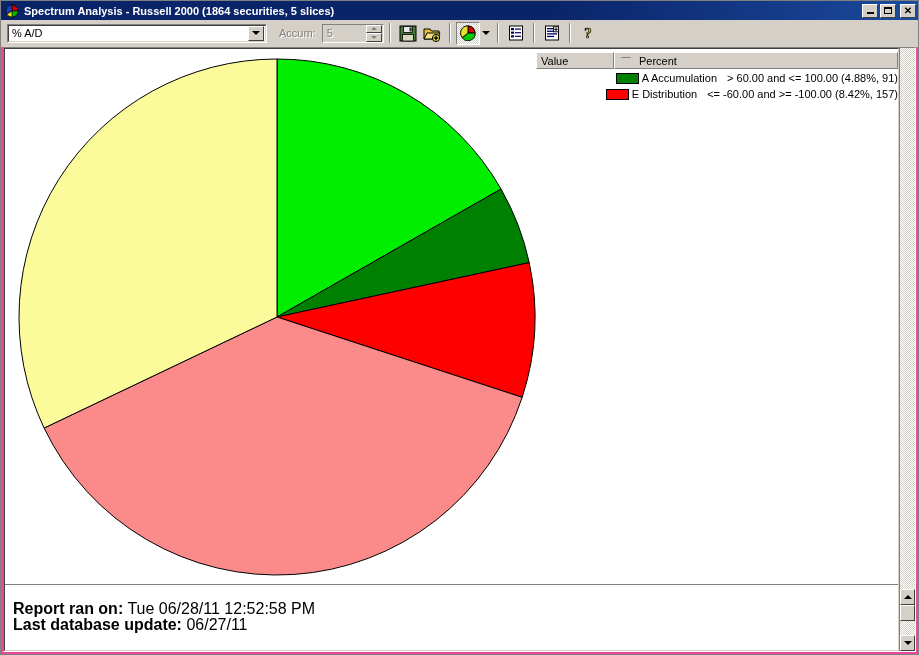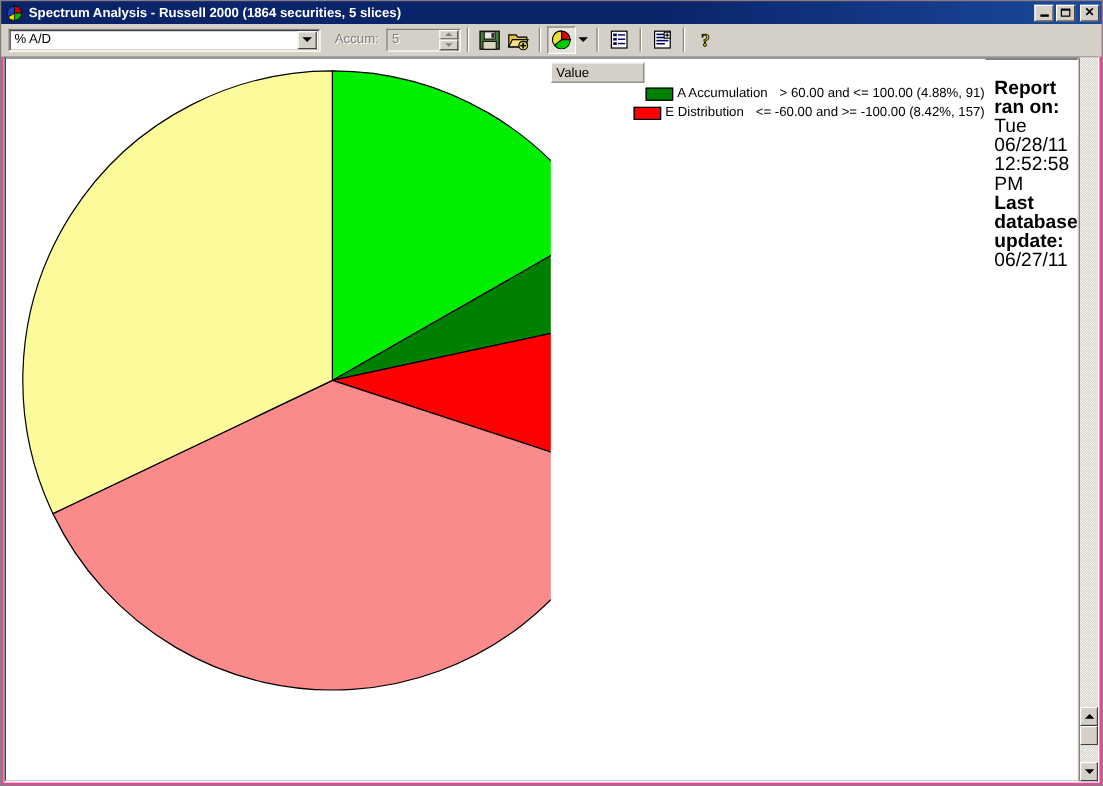"Value" .client-inner { flex-direction: row -> column }
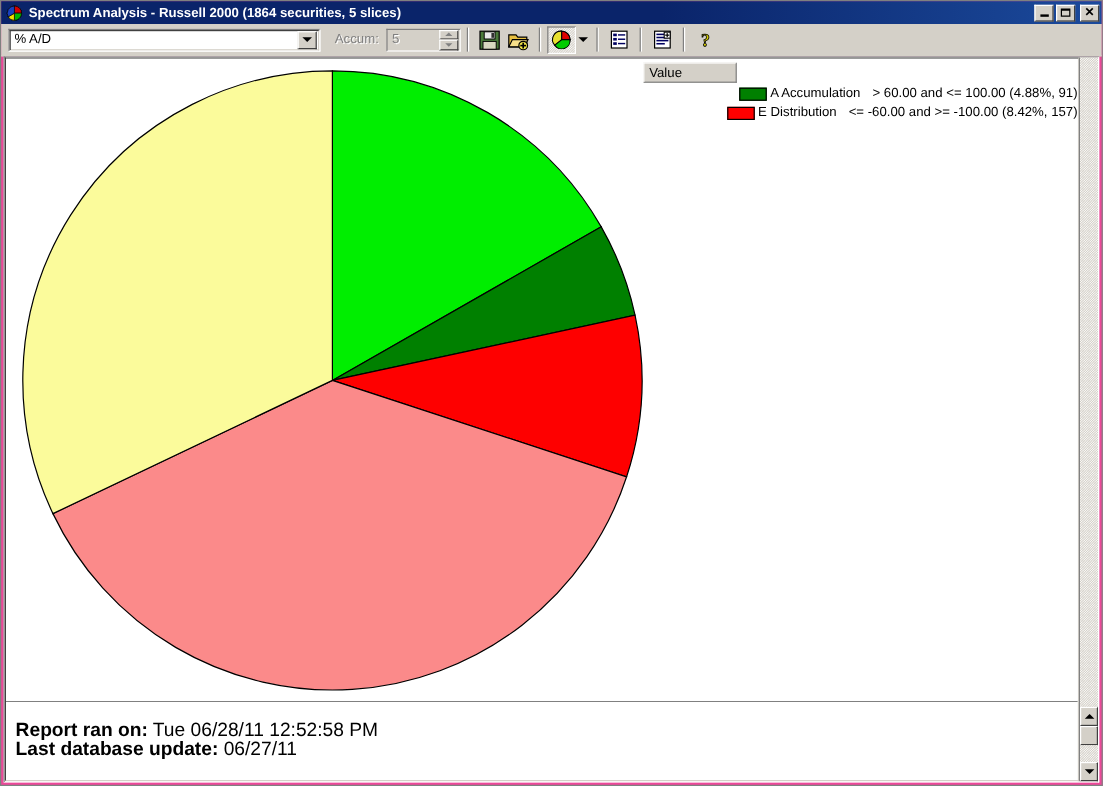"Percent" div.lh-cell { html: none -> <div> <div></div> <span>Percent</span> </div> }
